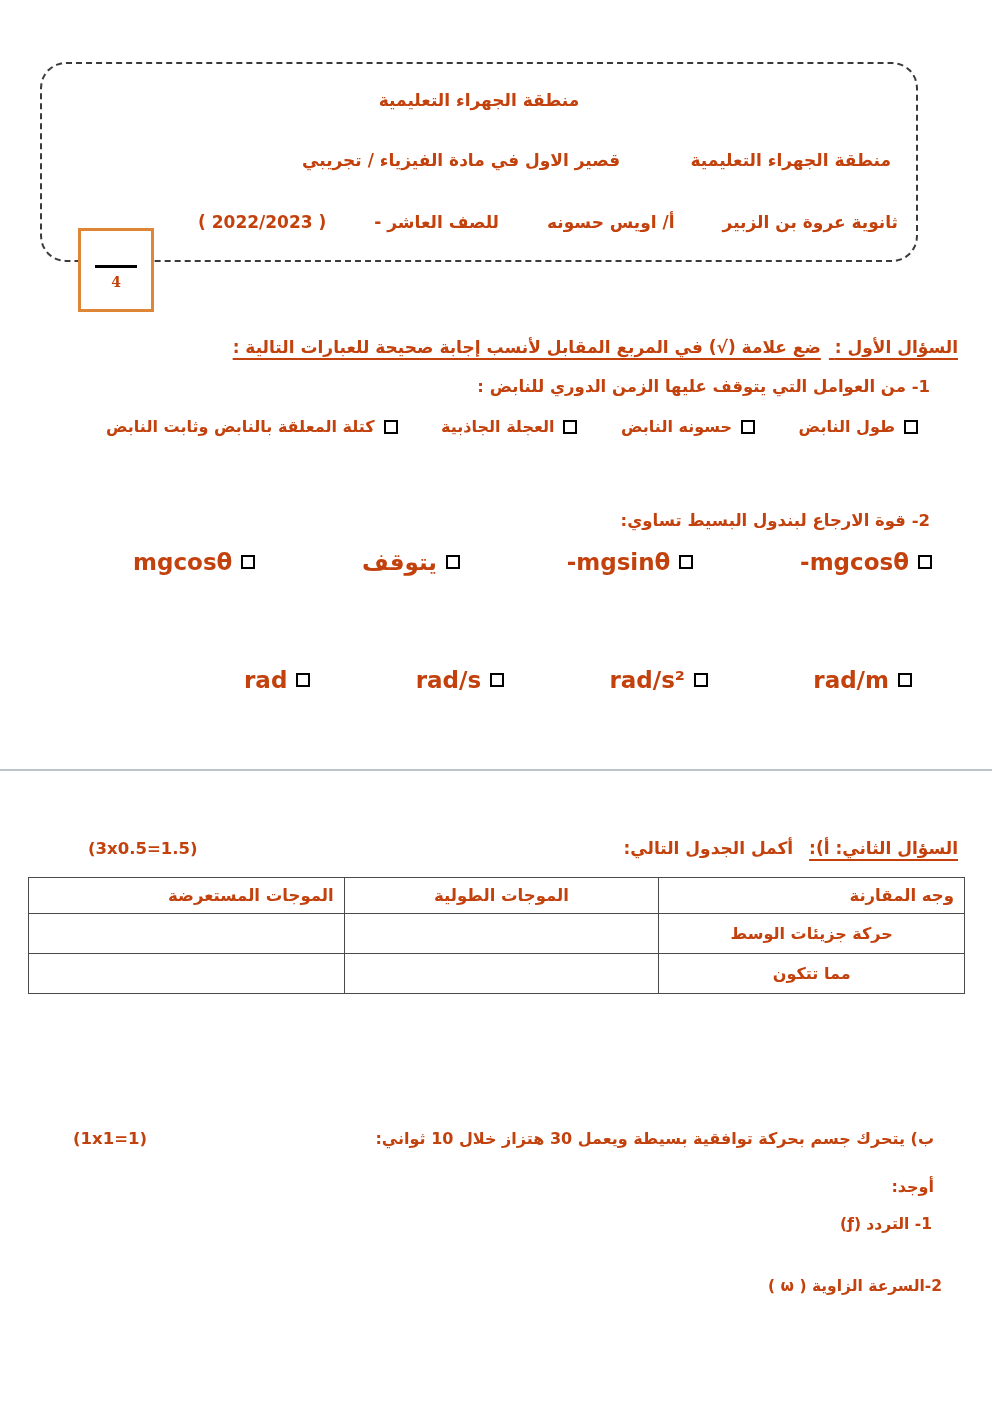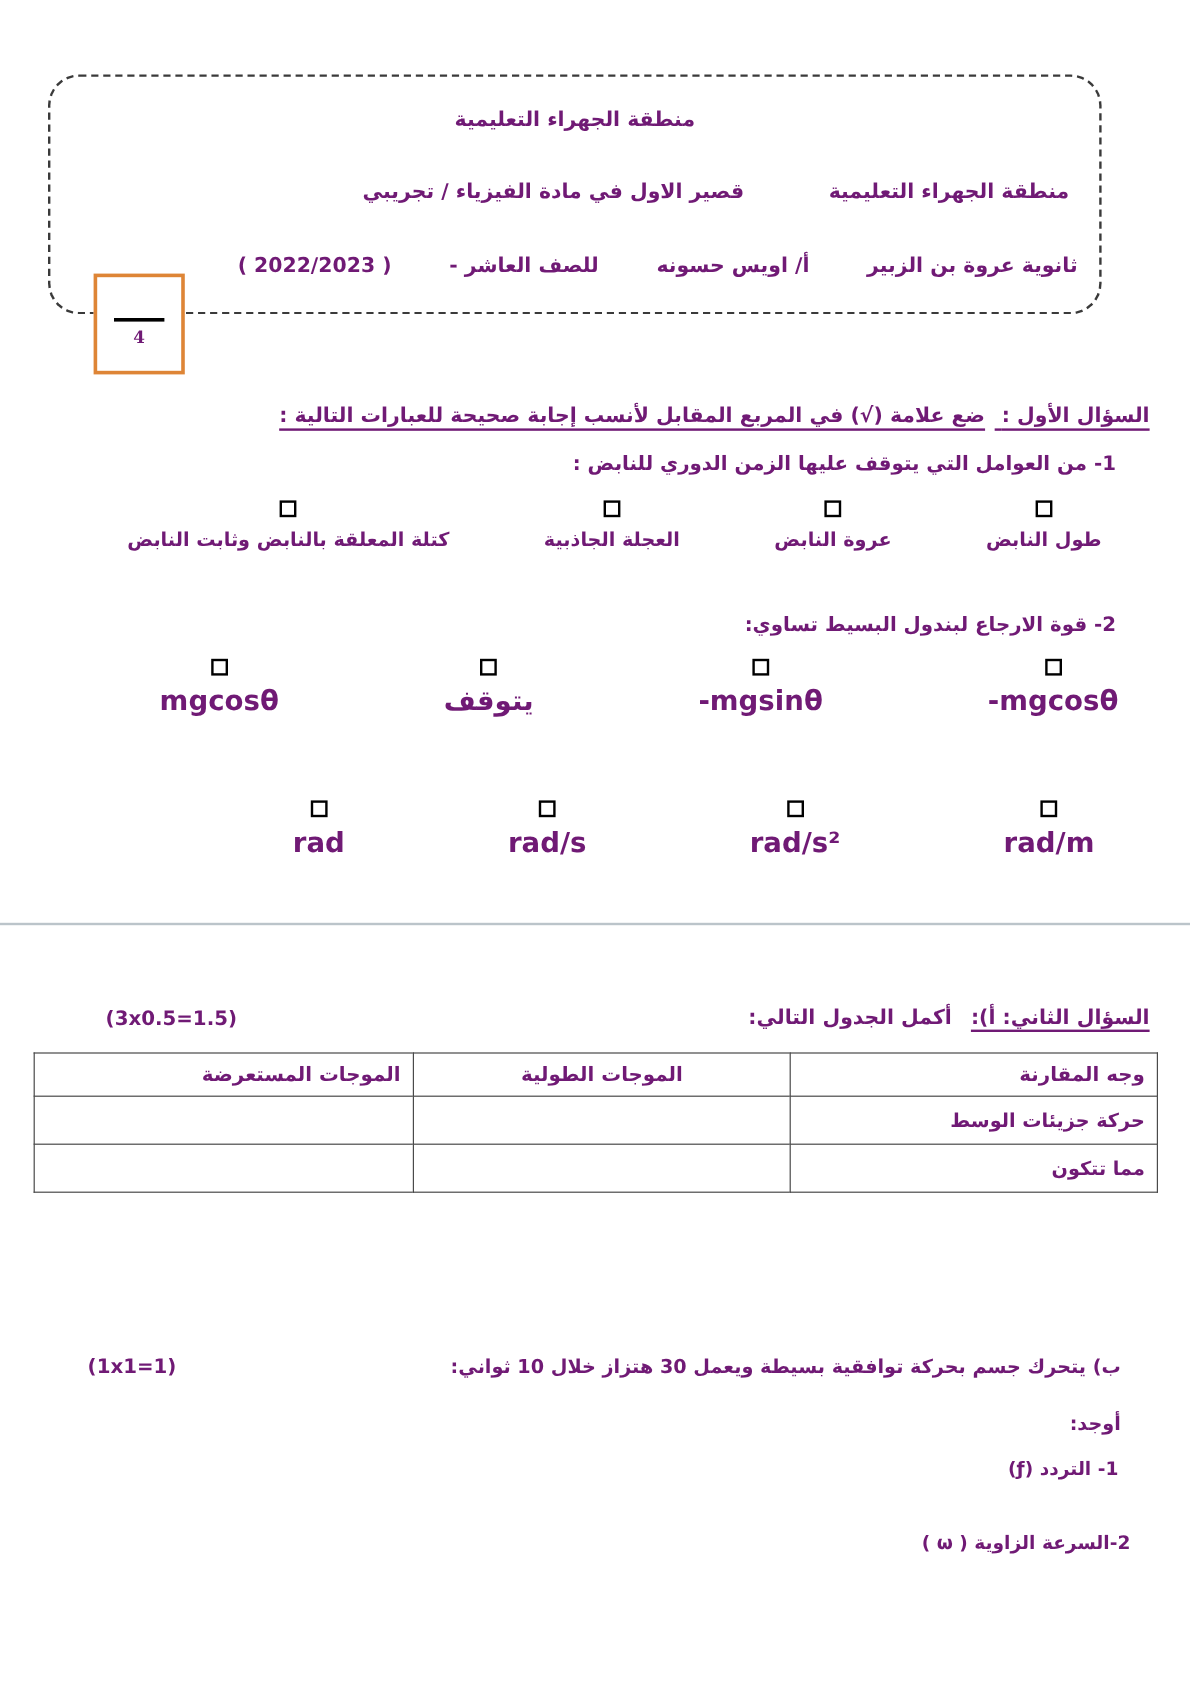"منطقة الجهراء التعليمية" .page { color: #701a75 -> #c2410c }
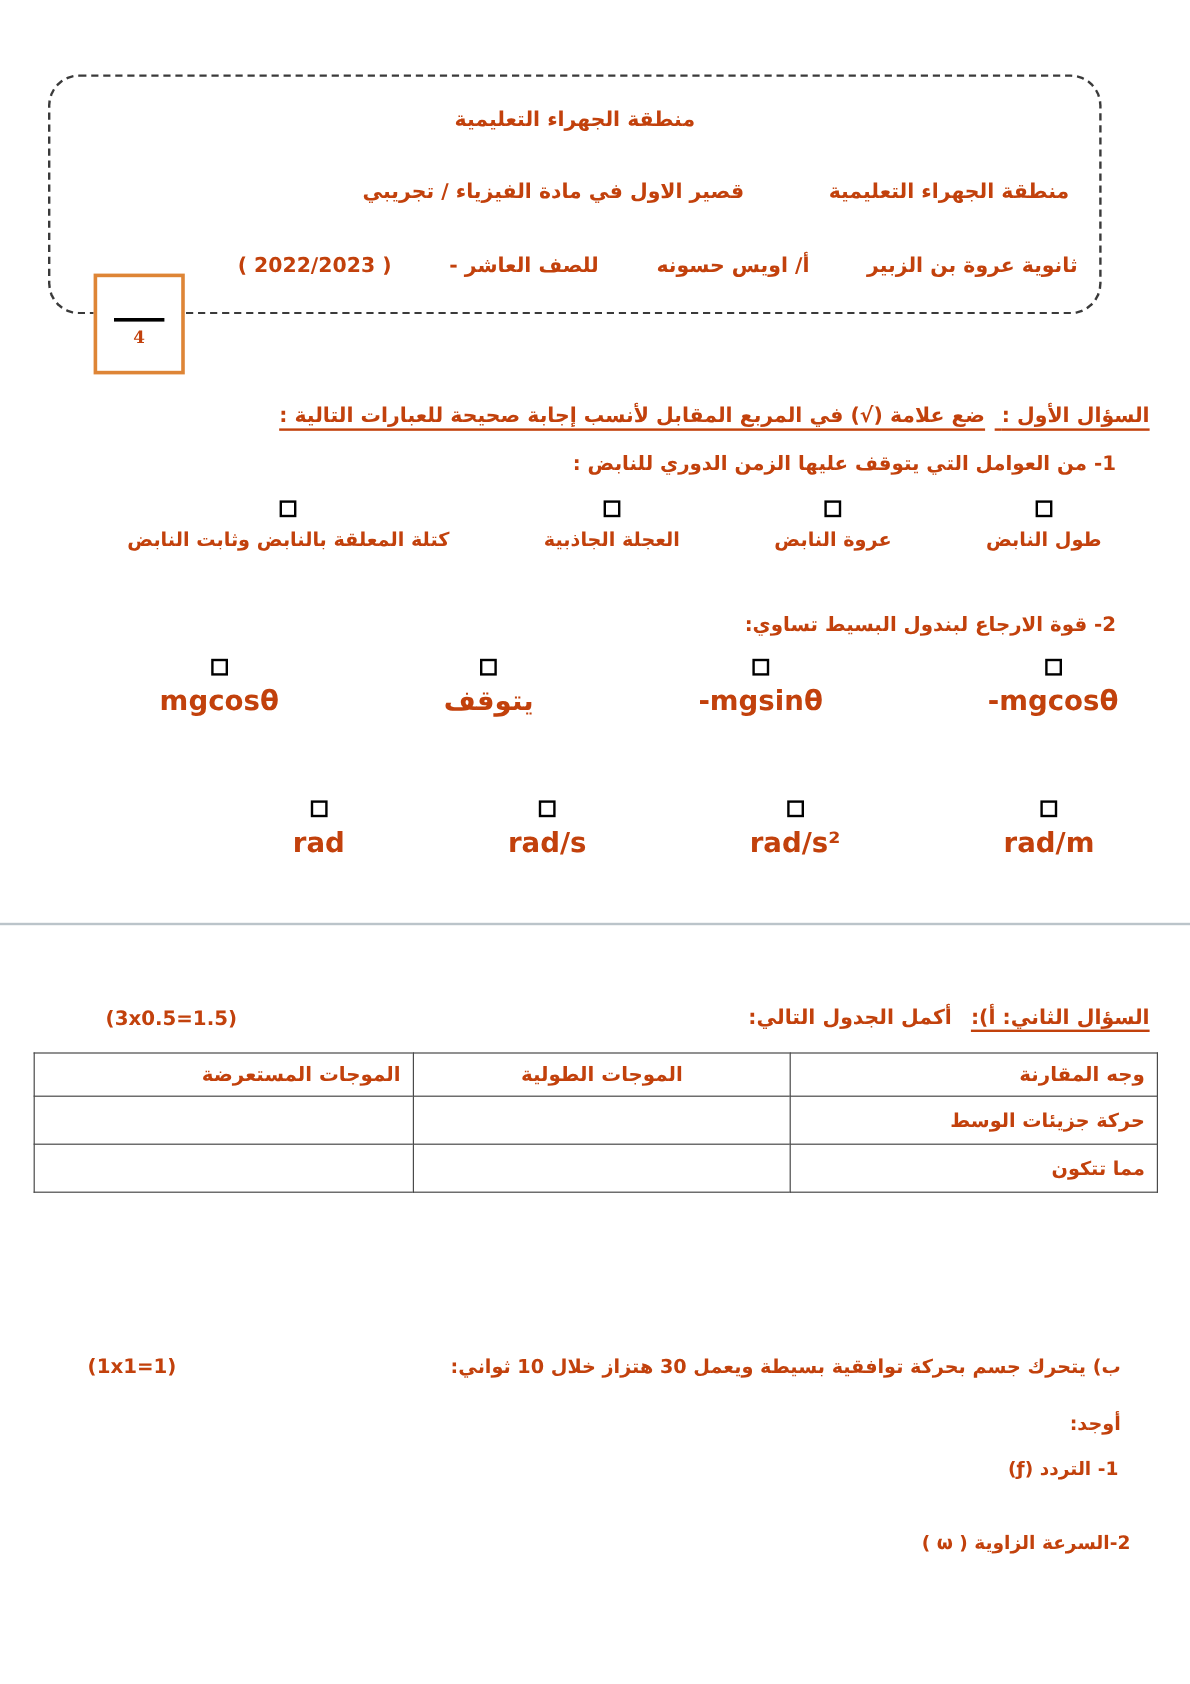"كتلة المعلقة بالنابض وثابت النابض" .opt { flex-direction: column -> none }
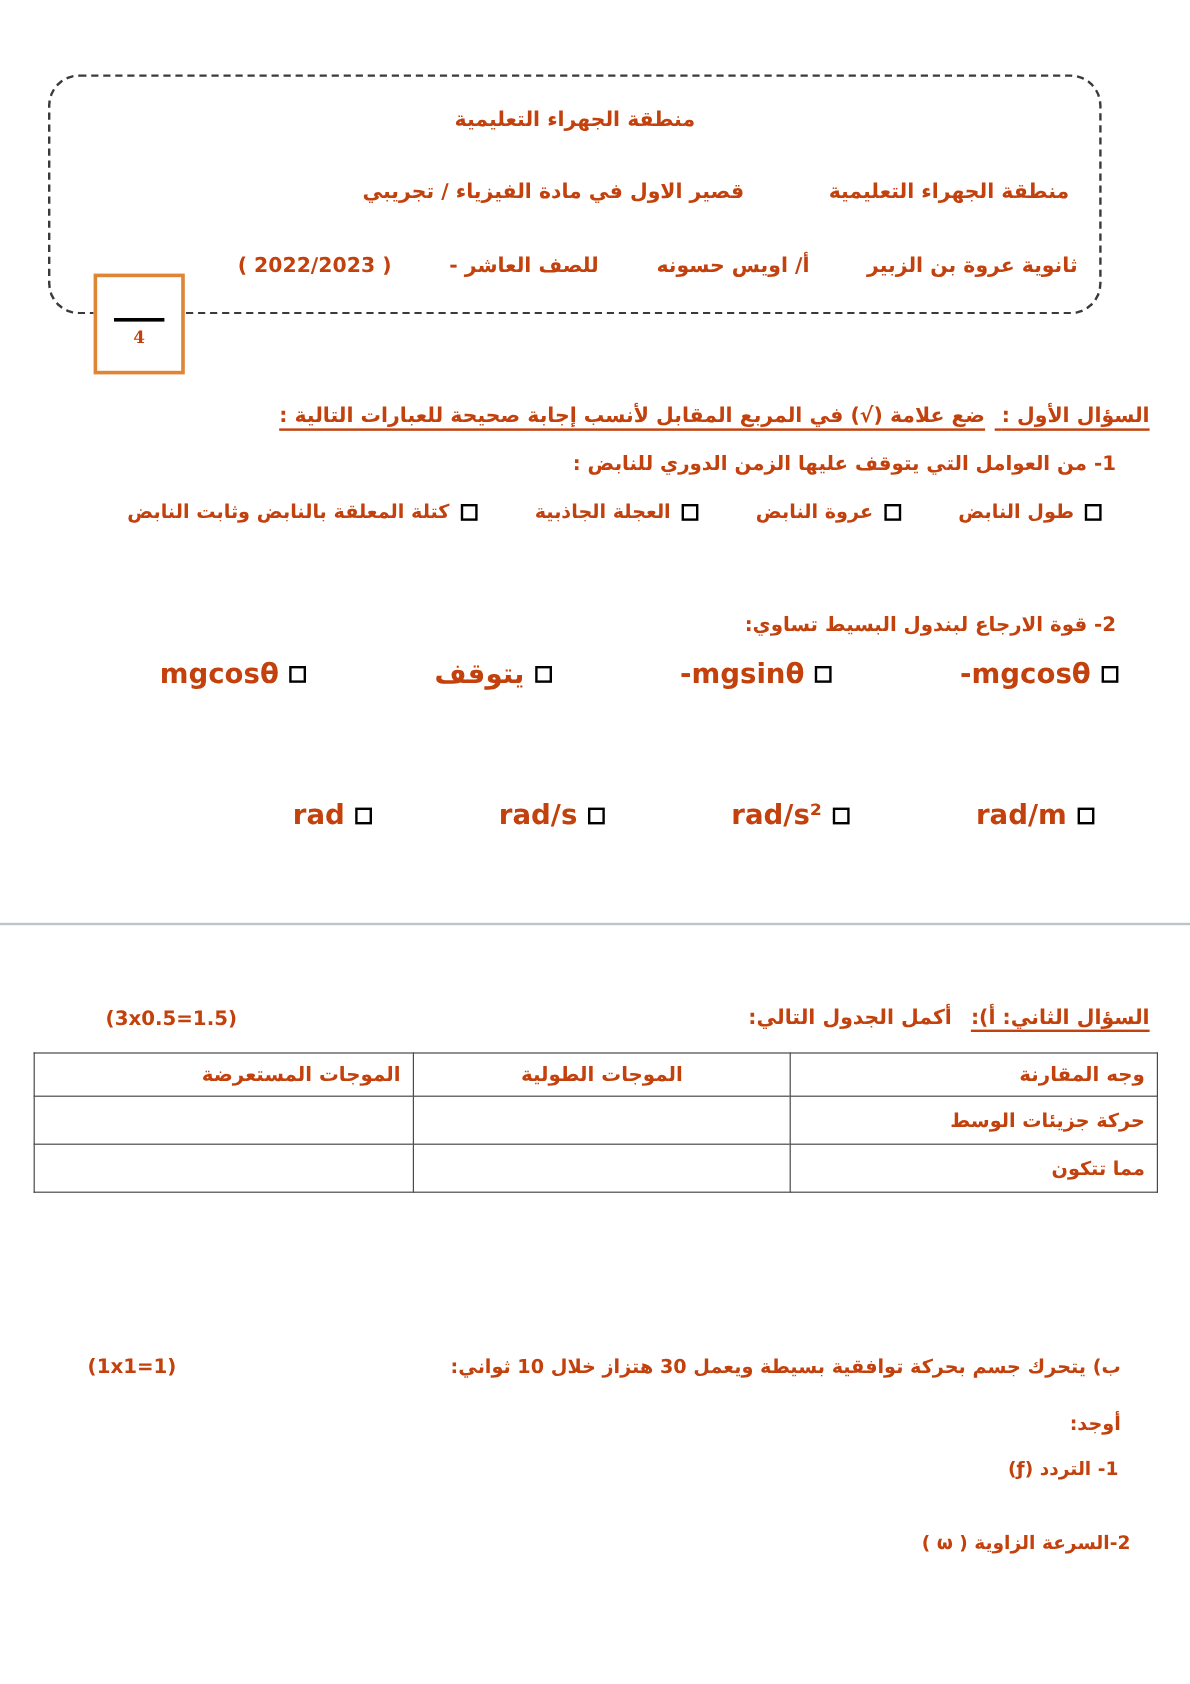"عروة النابض" span { text: عروة -> حسونه }
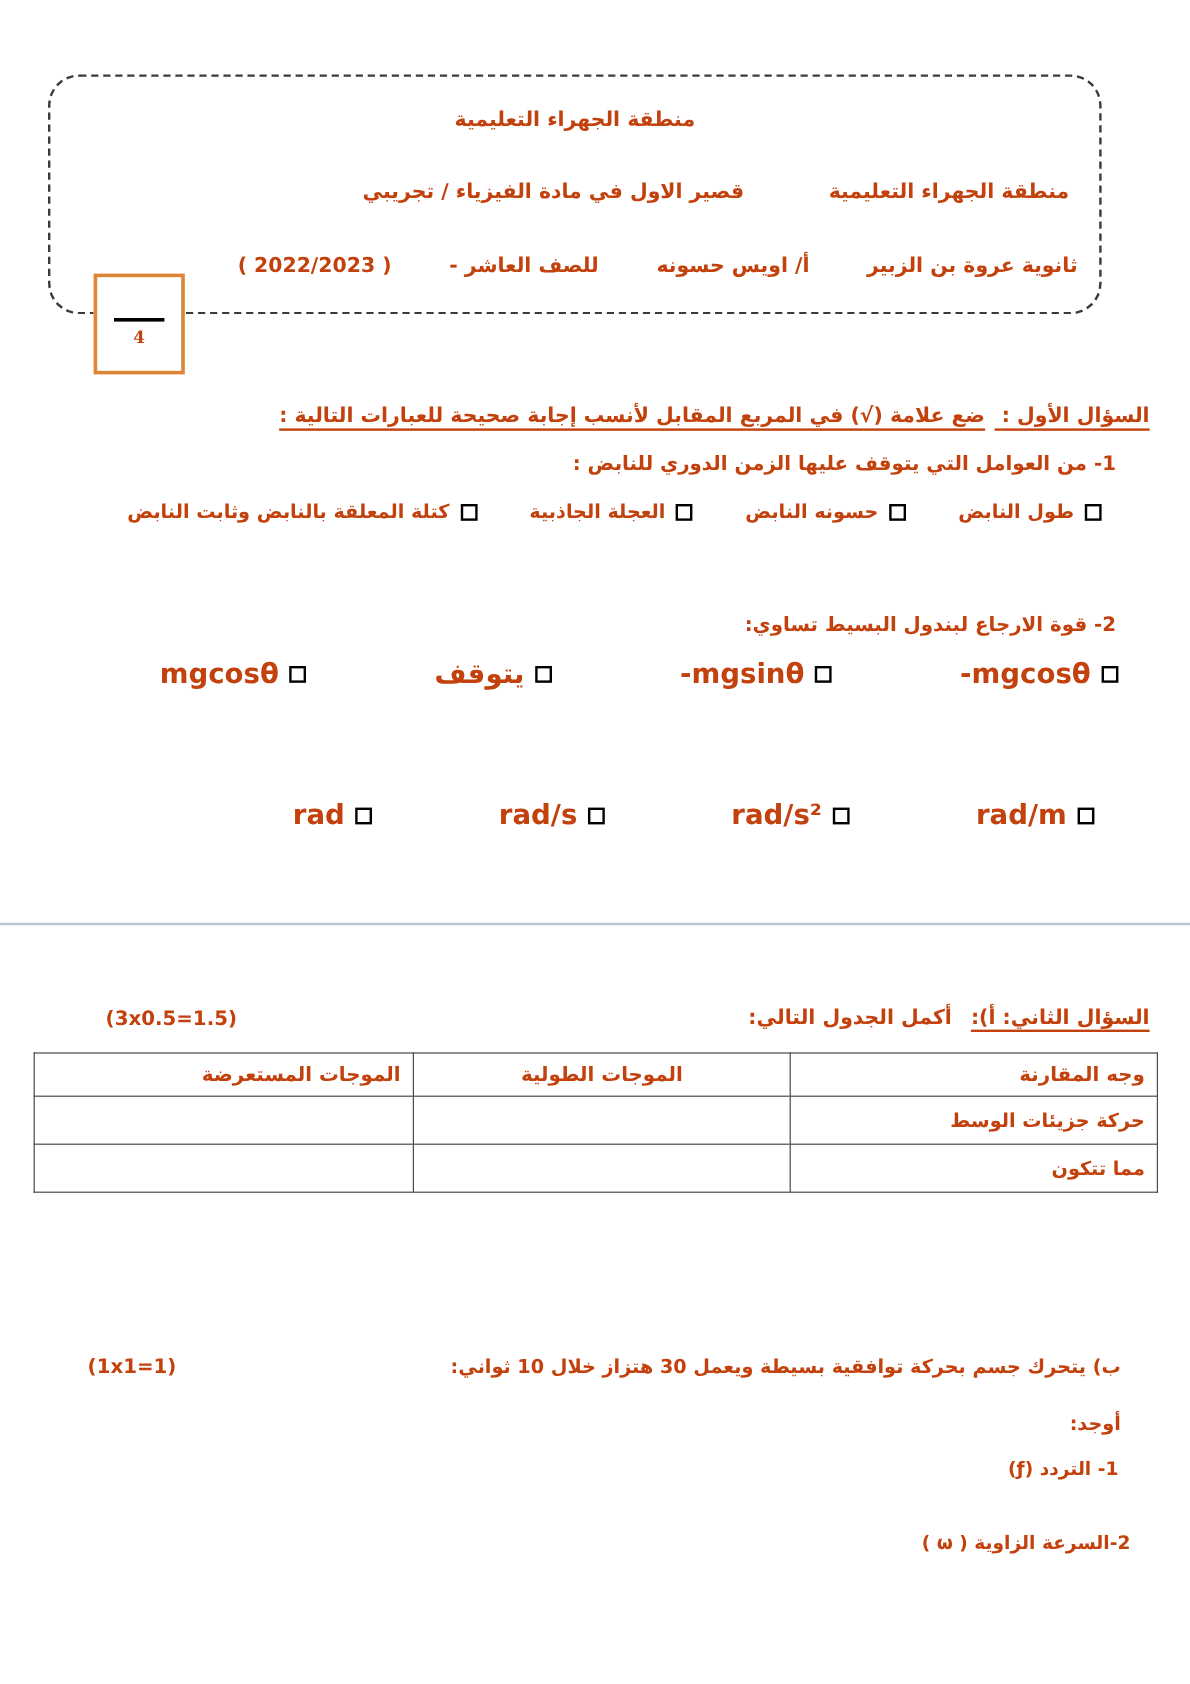"حركة جزيئات الوسط" table.cmp th.rl { text-align: right -> none }
